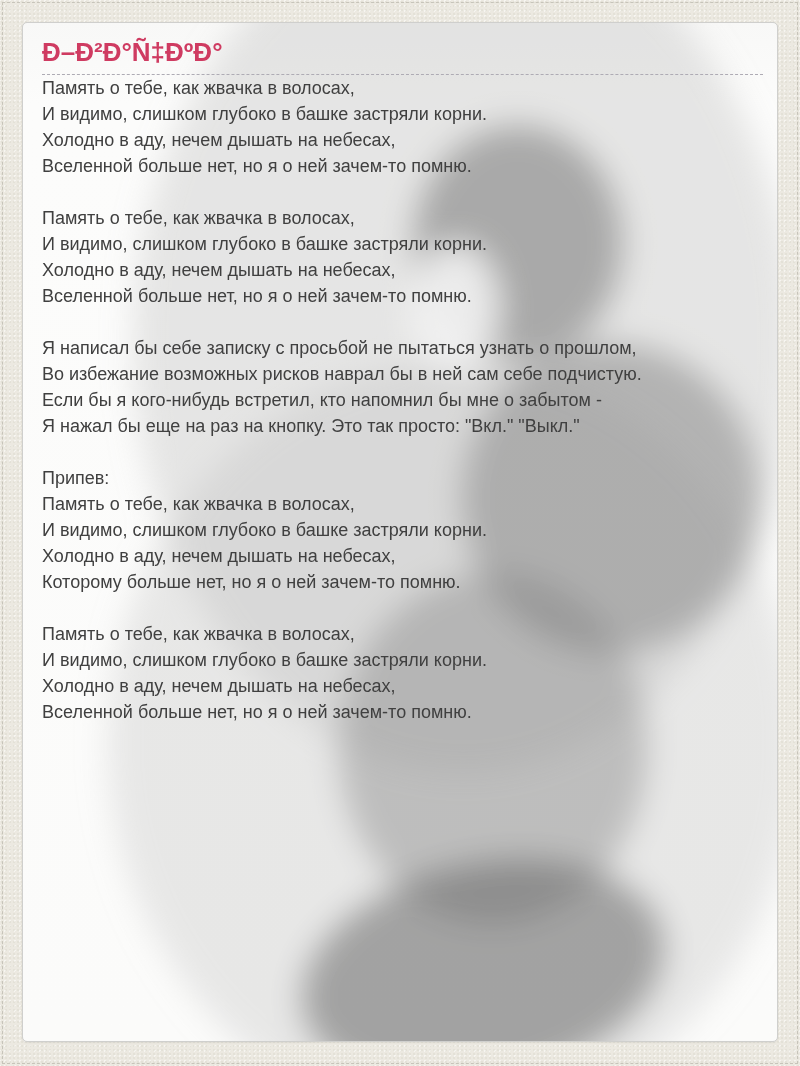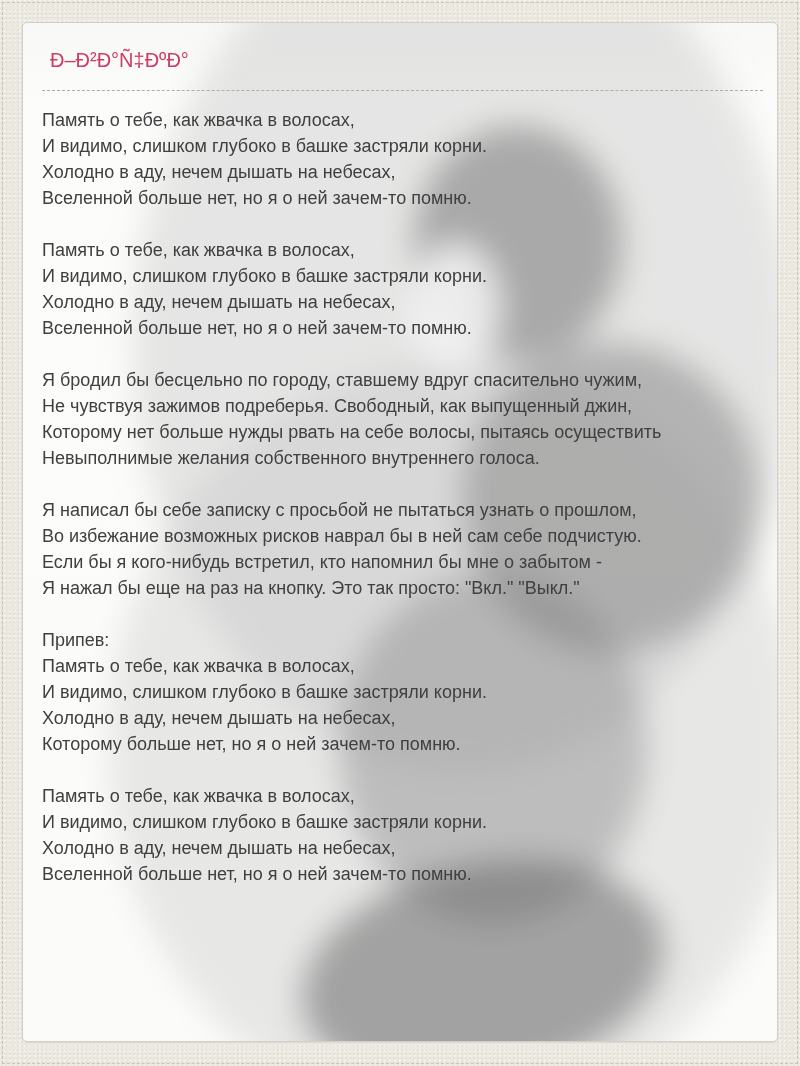"Ð–Ð²Ð°Ñ‡ÐºÐ°" .title { font-size: 20px -> 26px; font-weight: normal -> bold; margin: 8px -> 0 }
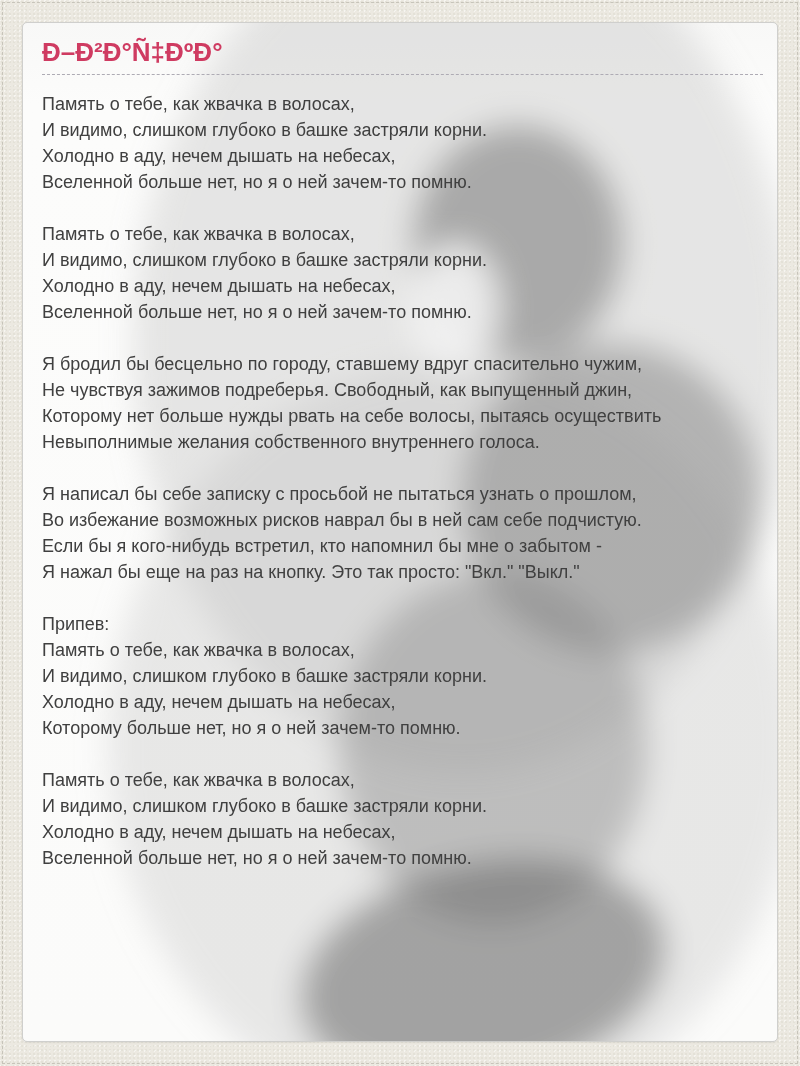"Память о тебе, как жвачка" .lyrics { margin-top: 16px -> none }
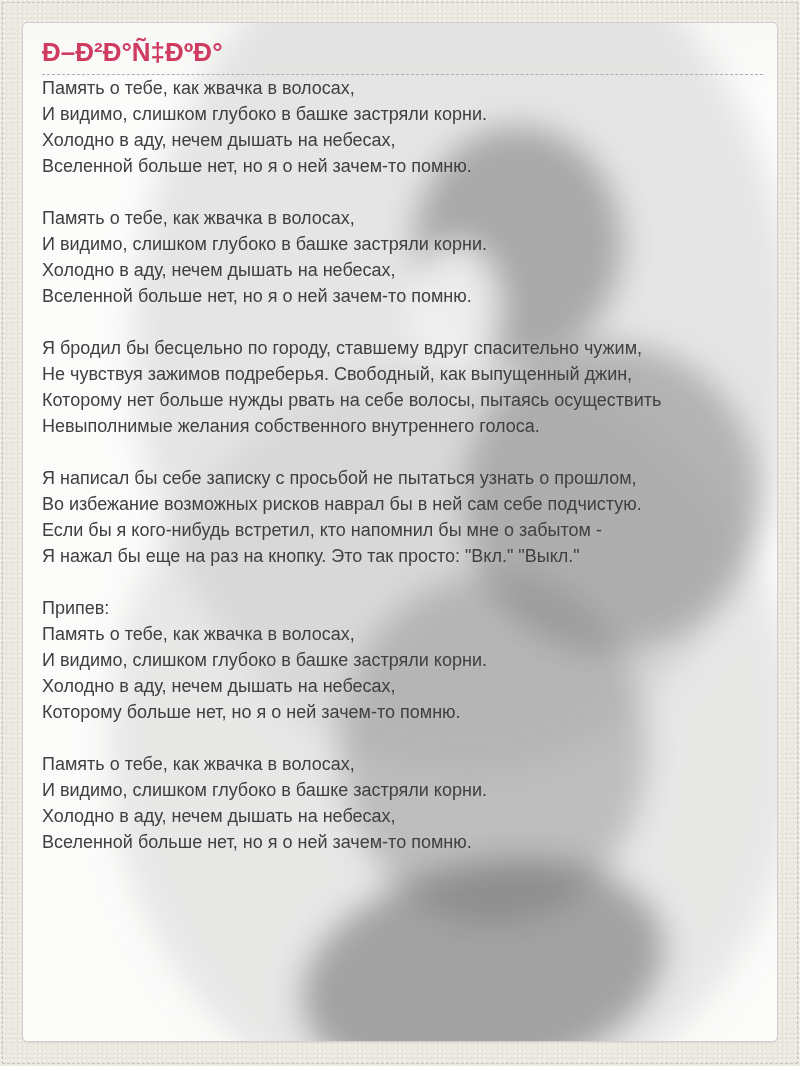"Я бродил бы бесцельно по" p.stanza { html: <p>Я бродил бы бесцельно по городу, ставшему вдруг спасительно чужим, Не чувствуя зажимов подреберья. Свободный, как выпущенный джин, Которому нет больше нужды рвать на себе волосы, пытаясь осуществить Невыполнимые желания собственного внутреннего голоса.</p> -> none }
